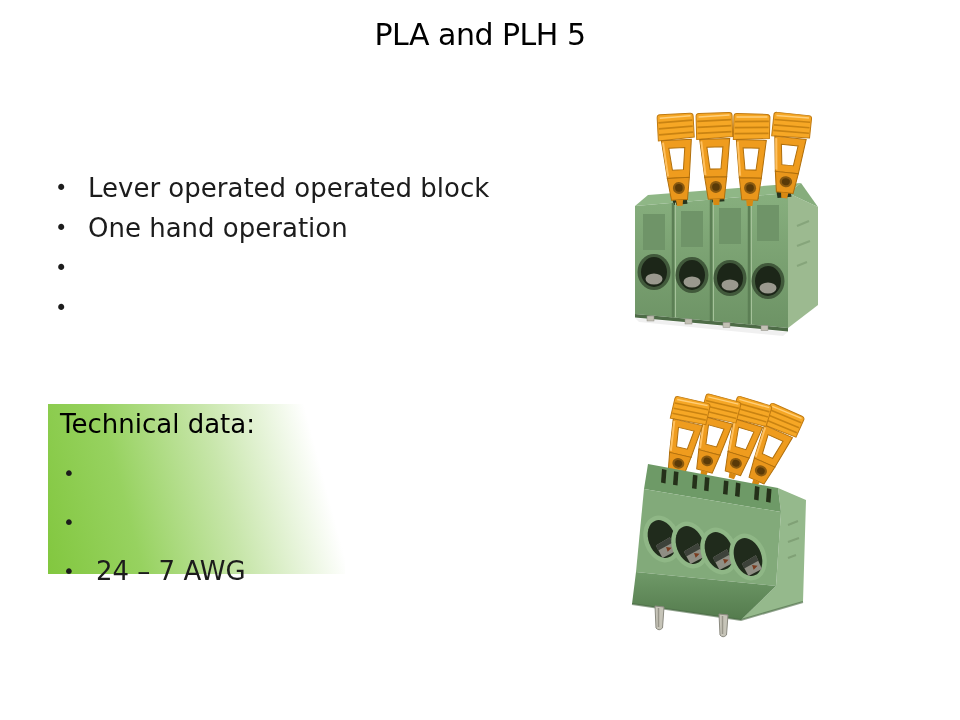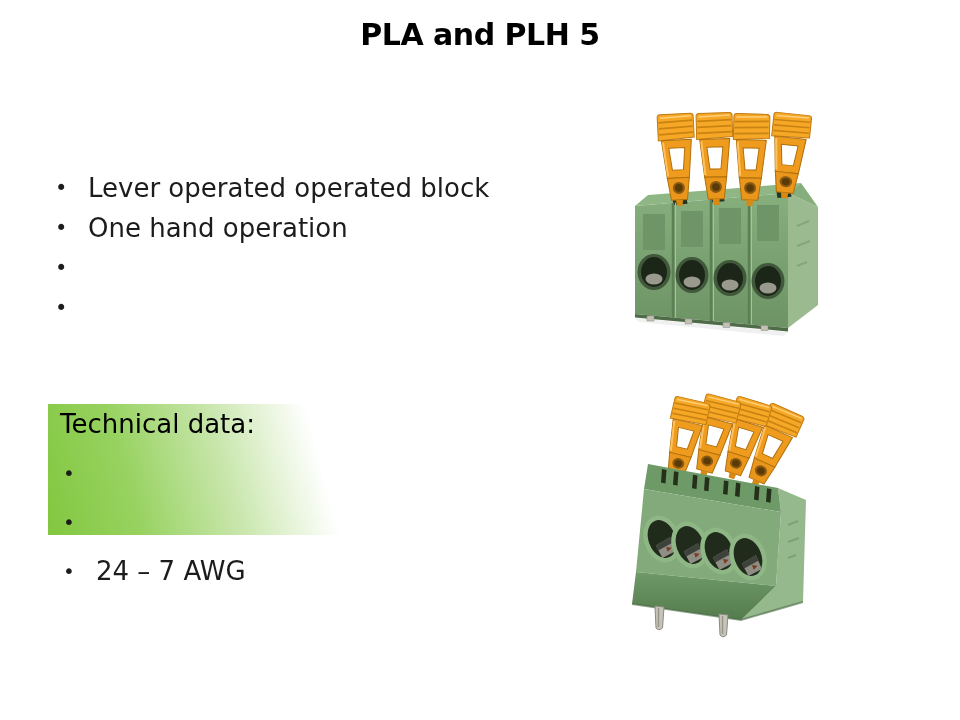"PLA and PLH 5" .title { font-weight: bold -> normal }
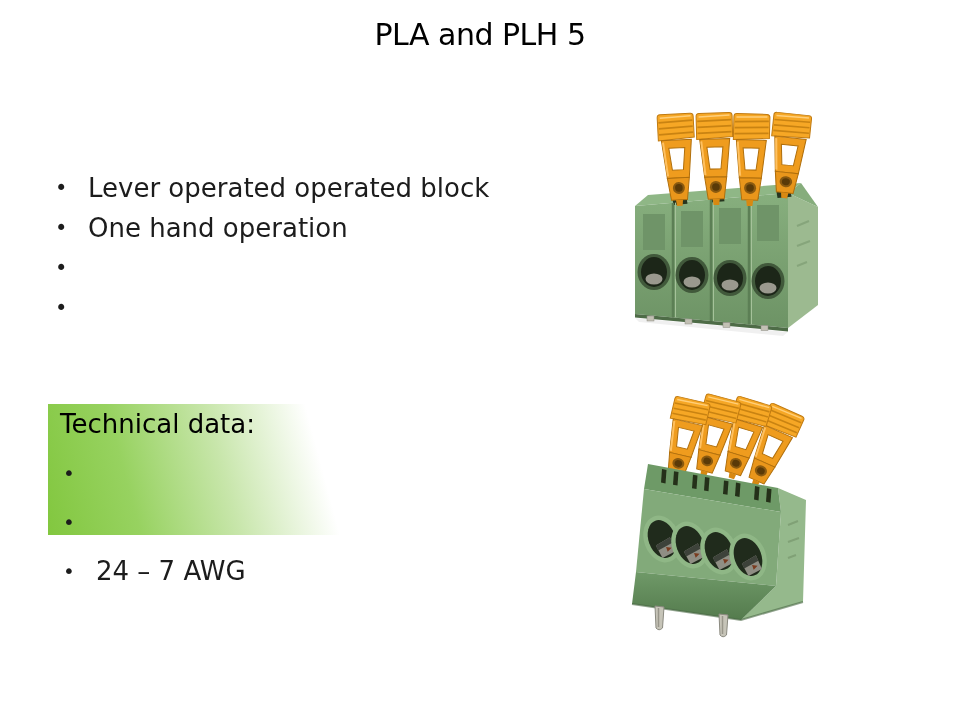"Technical data:" .techbox { height: 131px -> 170px }
